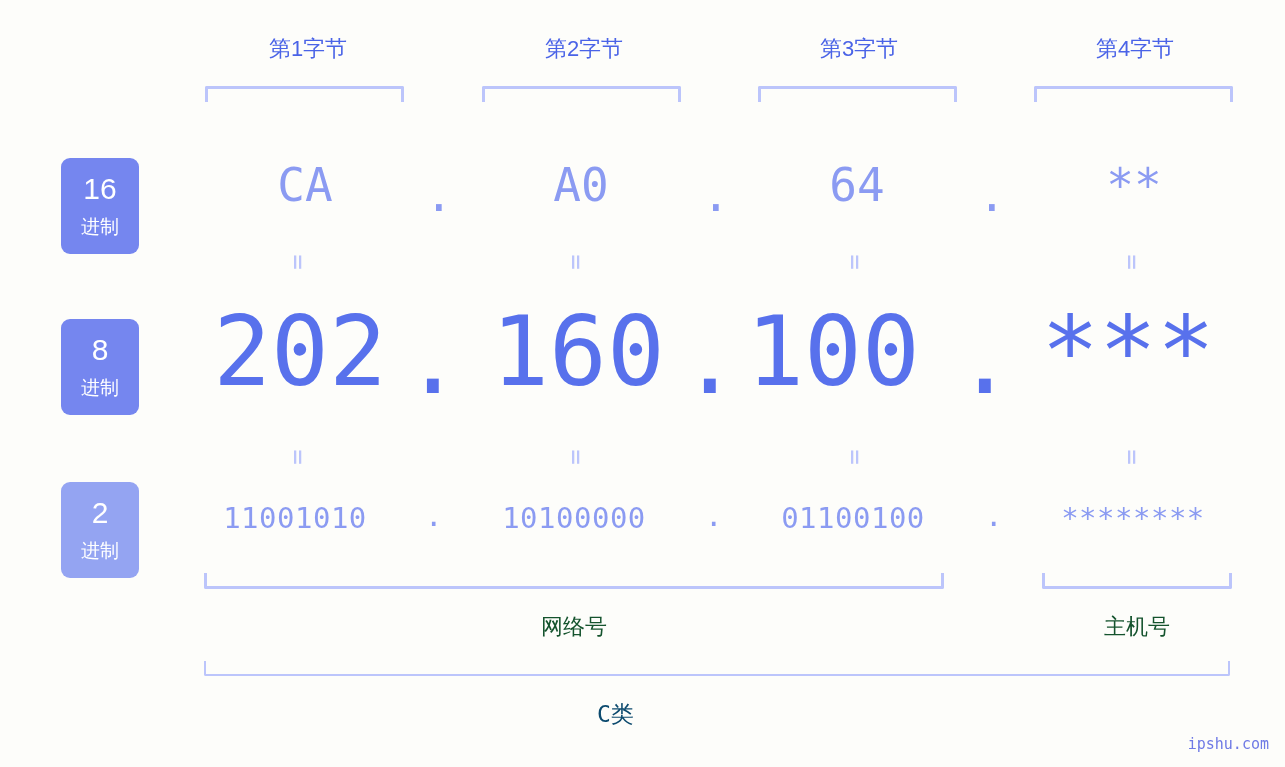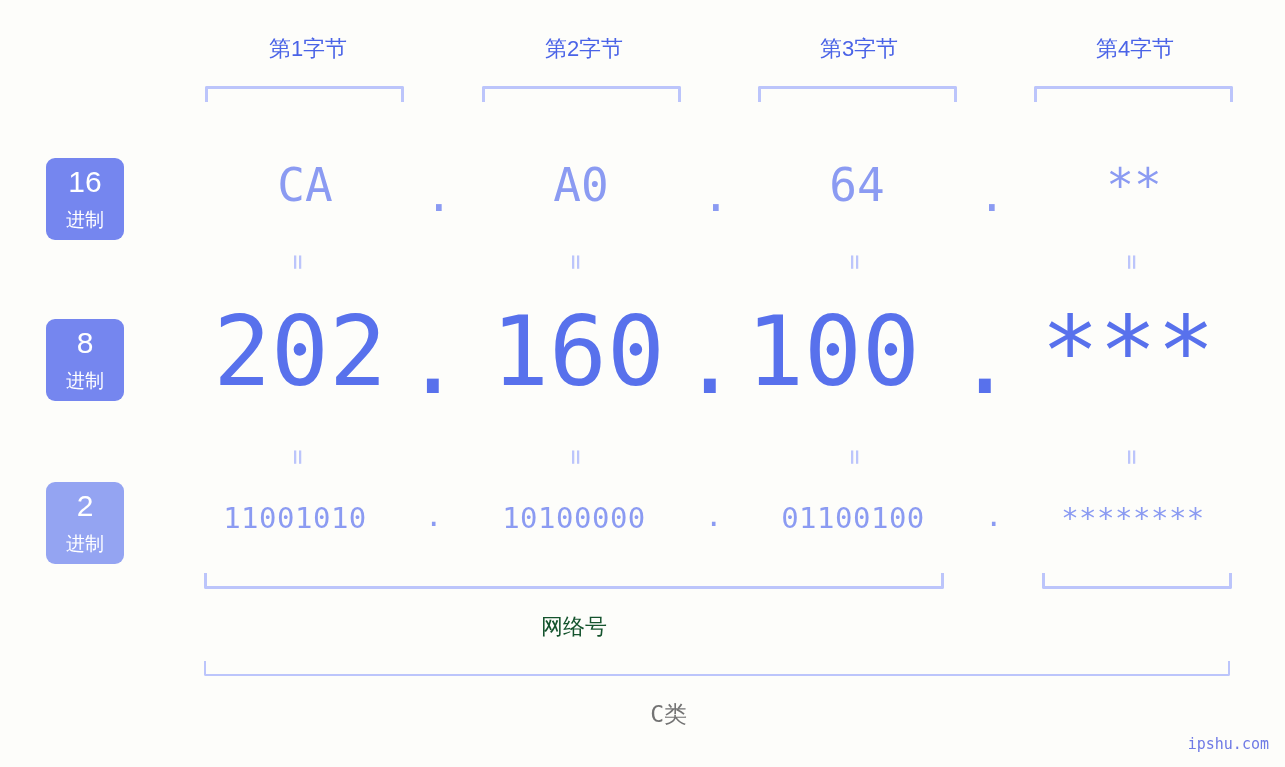"16" .badge { height: 82px -> 96px; left: 46px -> 61px }
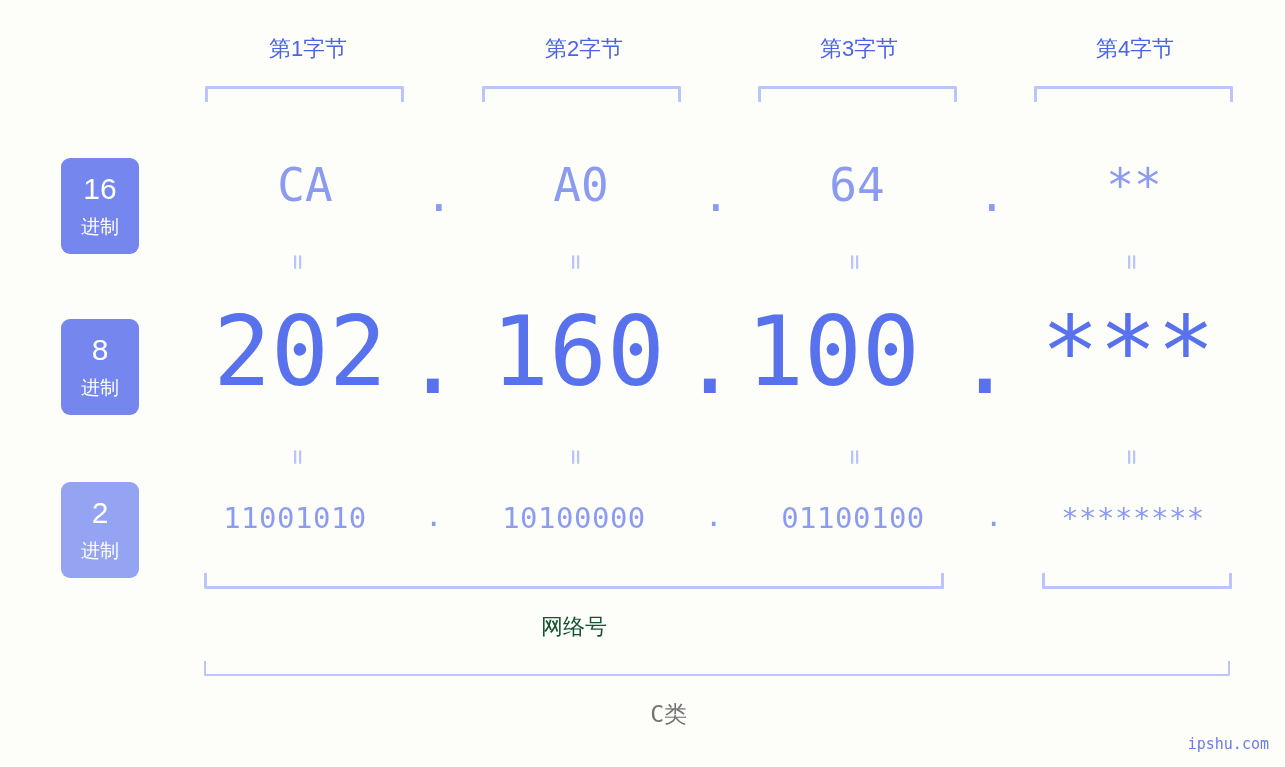"主机号" div.section-label { html: none -> <div>主机号</div> }
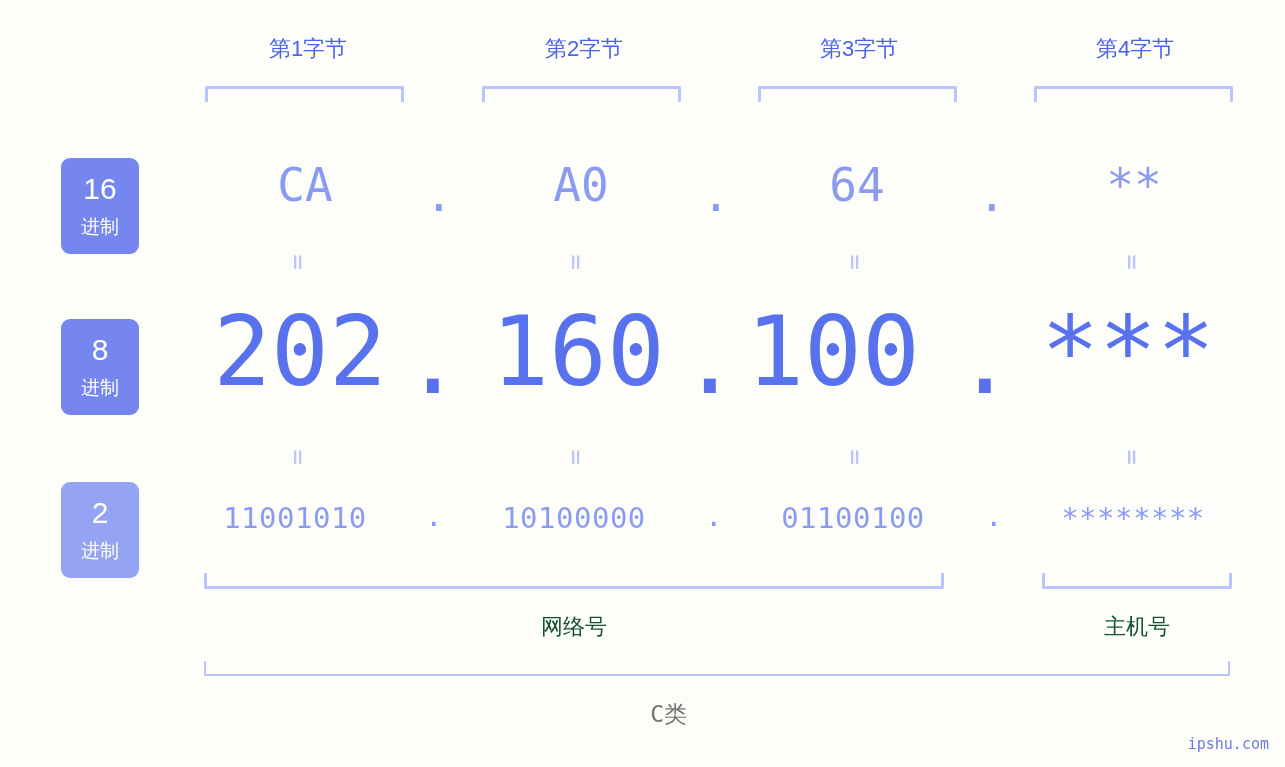"C类" .class-label { color: #737373 -> #0c4a6e; text-align: right -> left }
